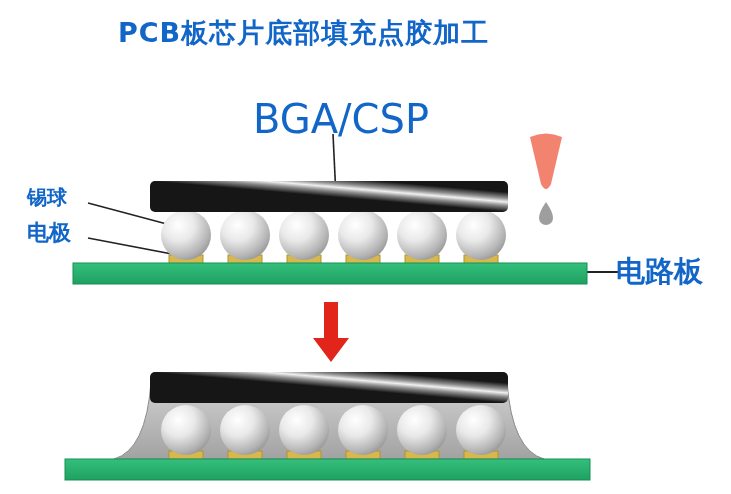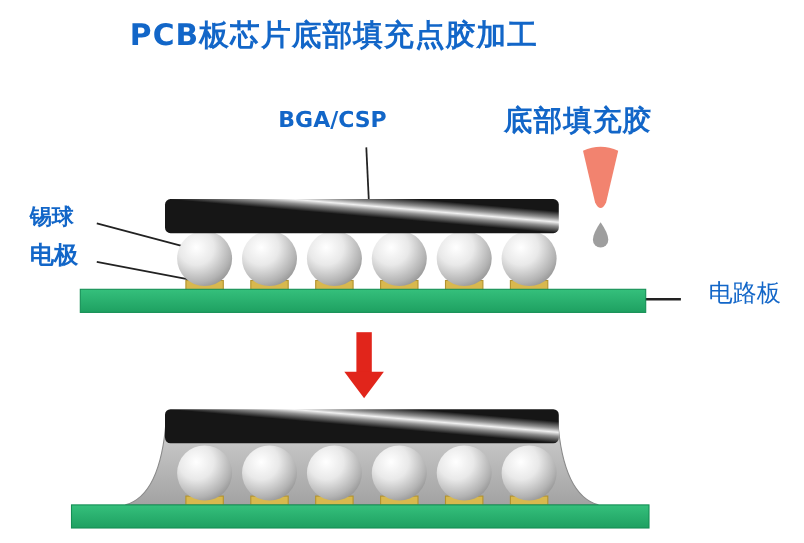"BGA/CSP" .bga { font-size: 20px -> 40px; font-weight: 700 -> 400 }
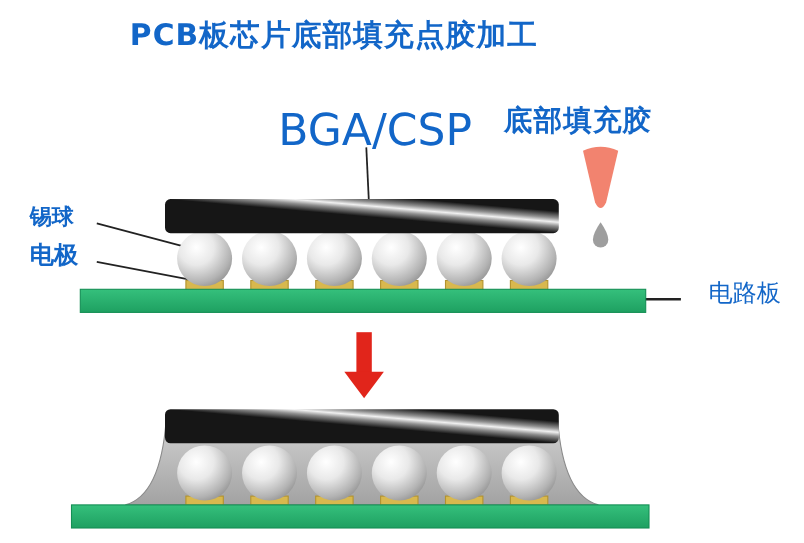"底部填充胶" div.lbl { html: <div>底部填充胶</div> -> none }
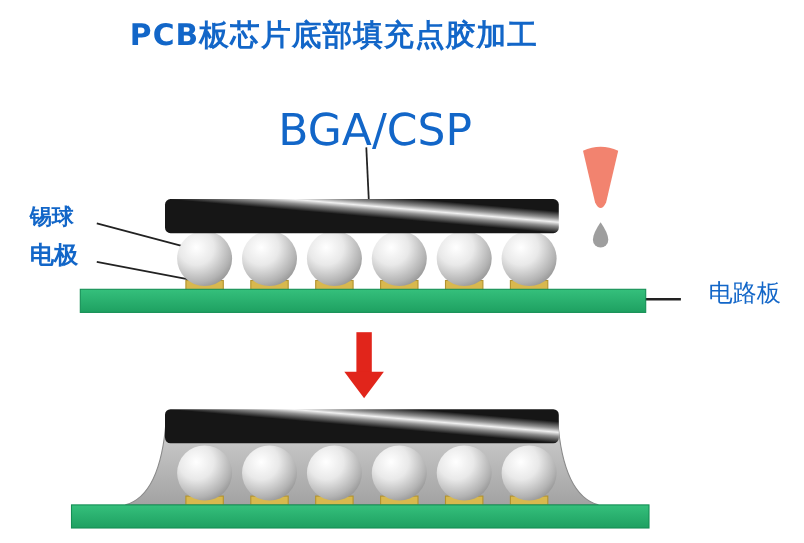"电路板" .board { font-size: 22px -> 29px; font-weight: 400 -> 700; left: 644px -> 616px }
